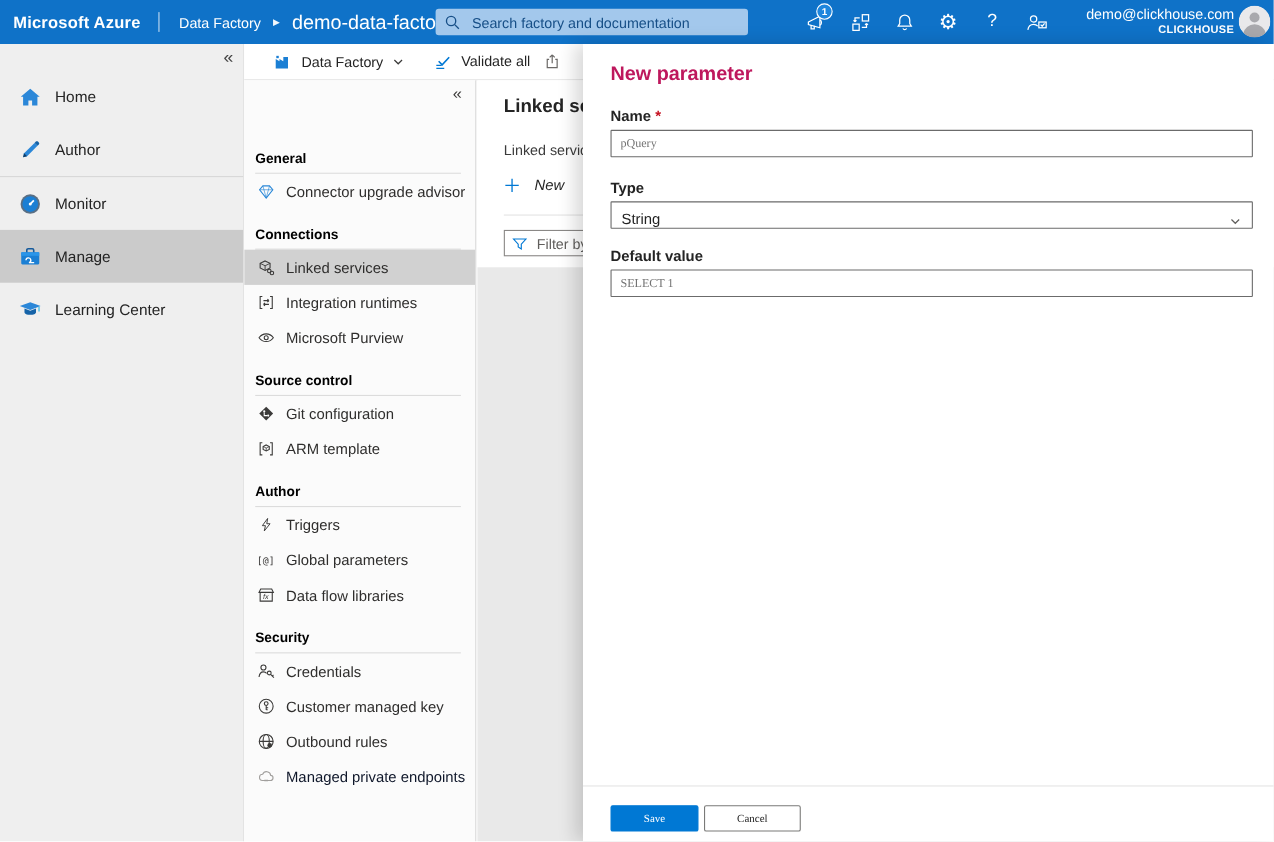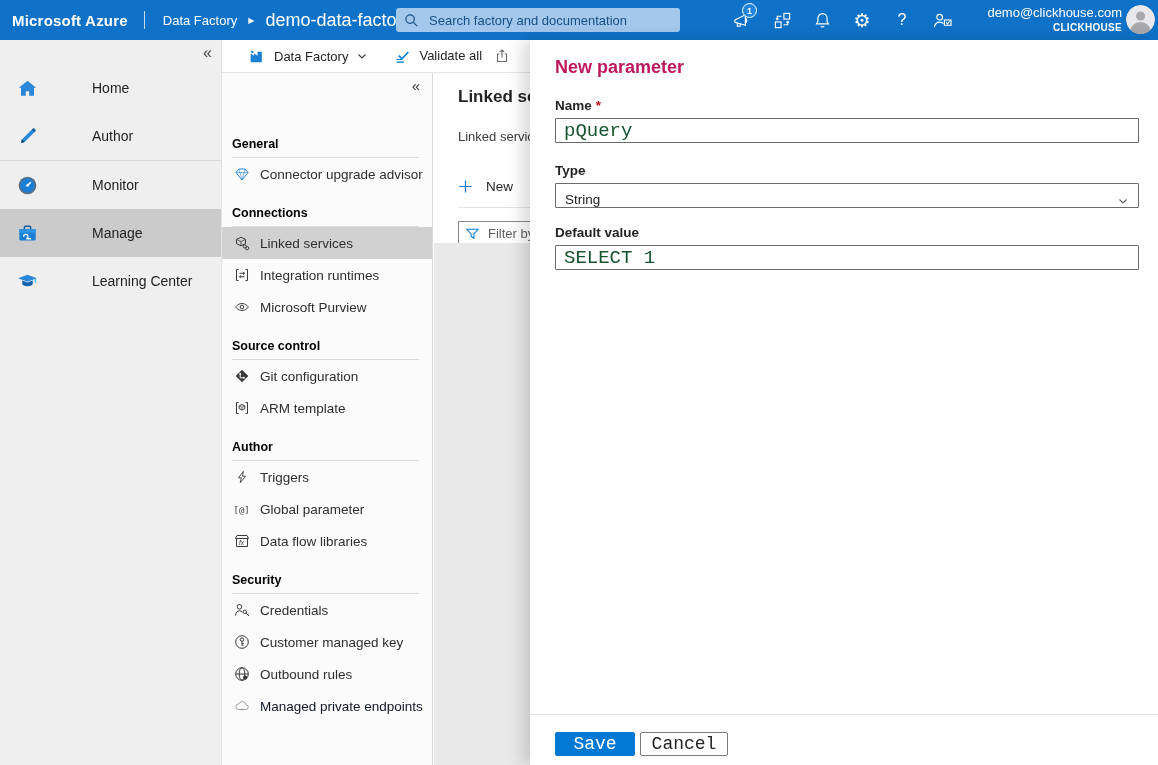"Home" .lnav-row { gap: 42px -> none }
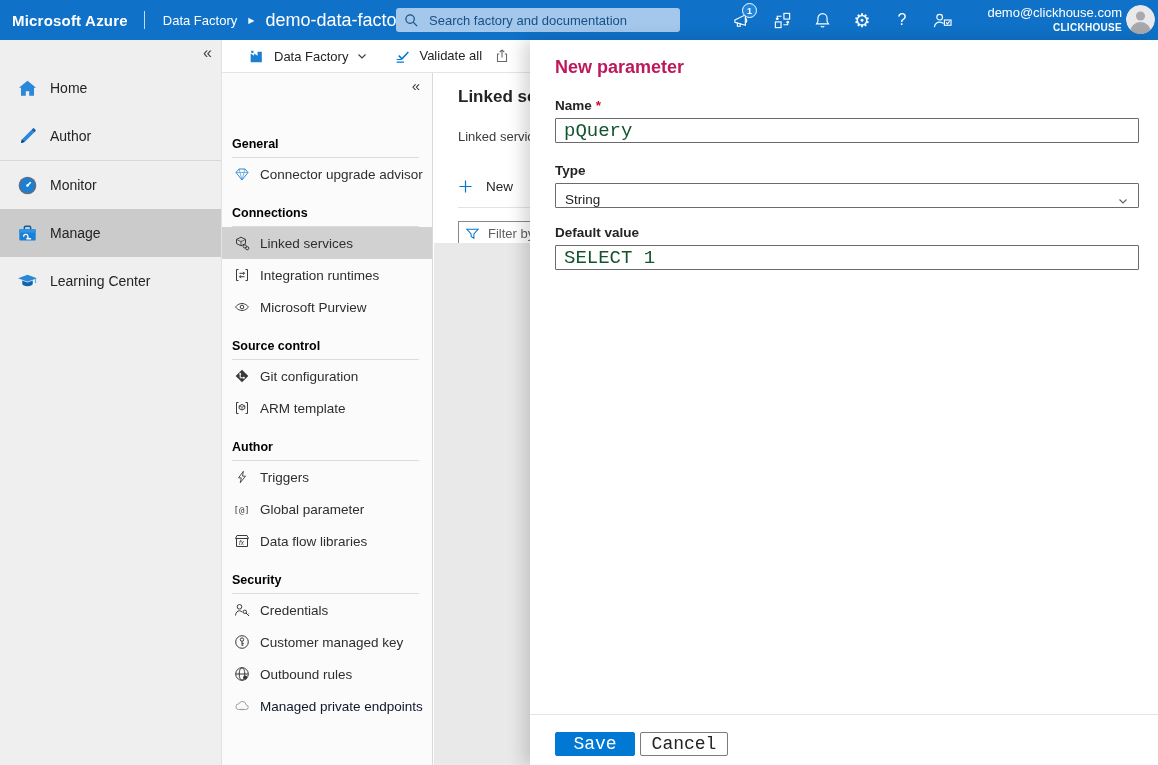"pQuery" .tinput { color: #14532d -> #737373; font-family: Liberation Mono, monospace -> Liberation Serif, serif; font-size: 19px -> 11px }
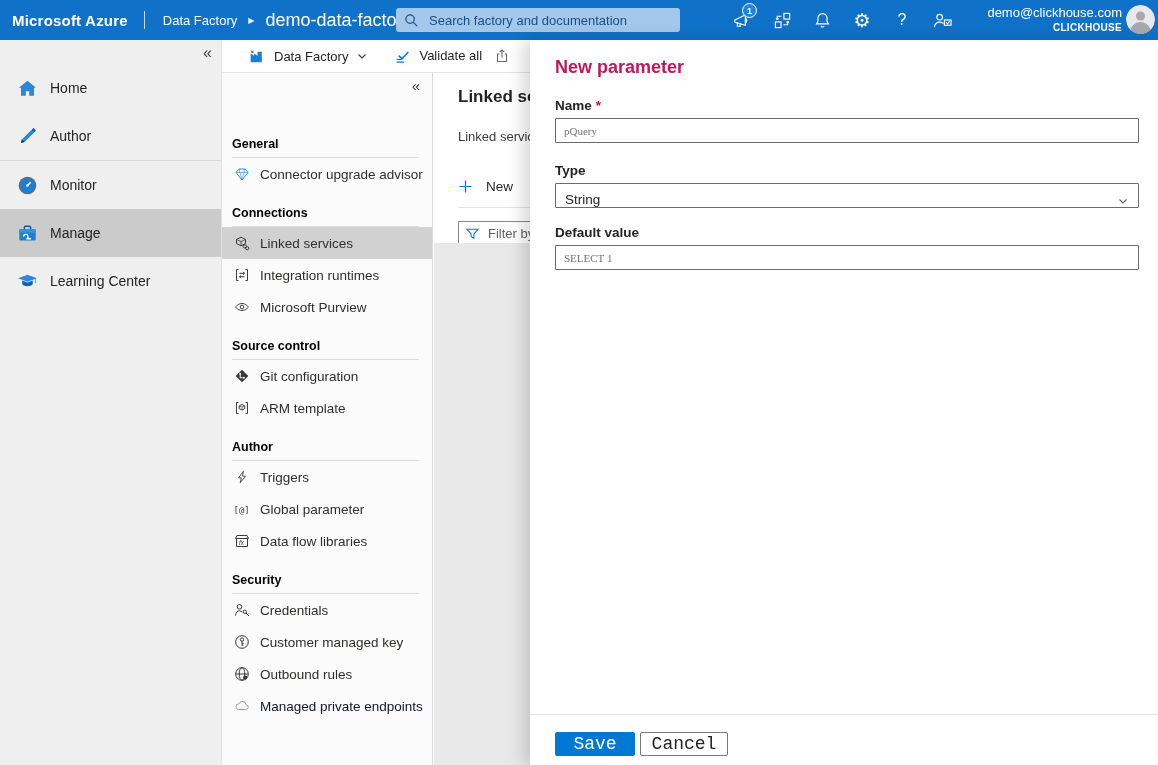"New" .new-btn { align-items: center -> flex-start; font-style: none -> italic; margin-top: 29px -> 17px }
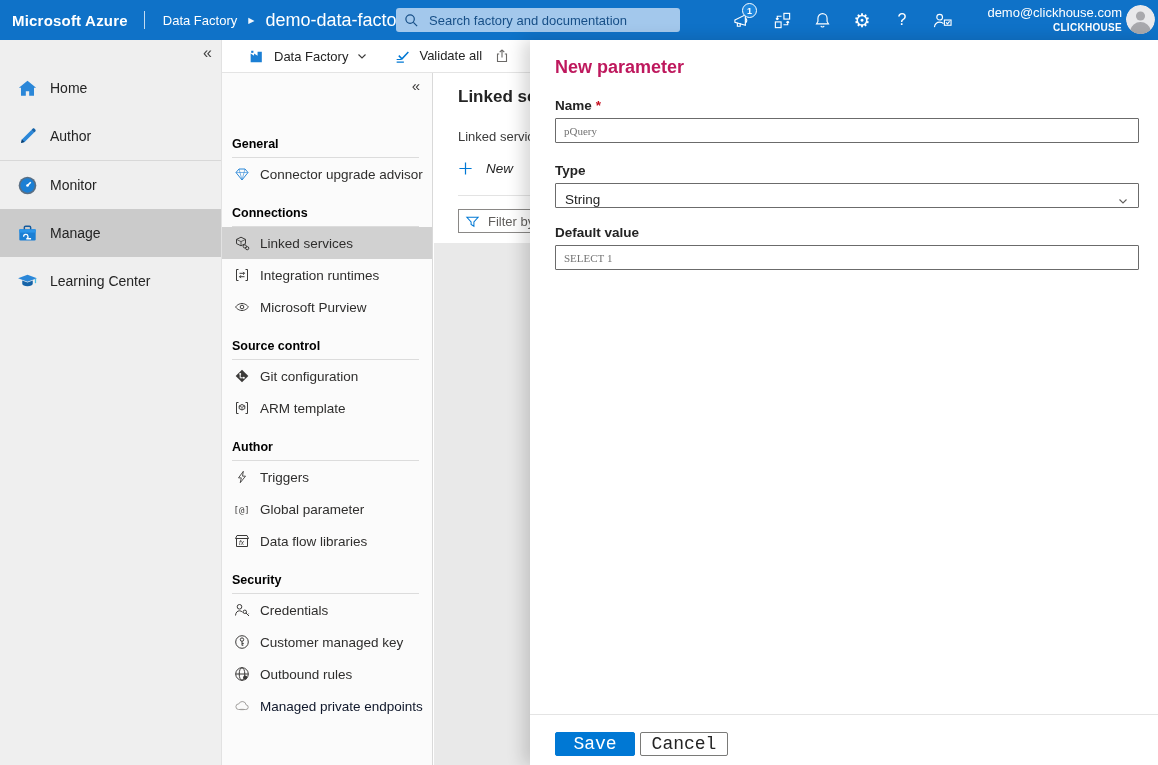"Global parameter" span.mlabel { text: parameter -> parameters }
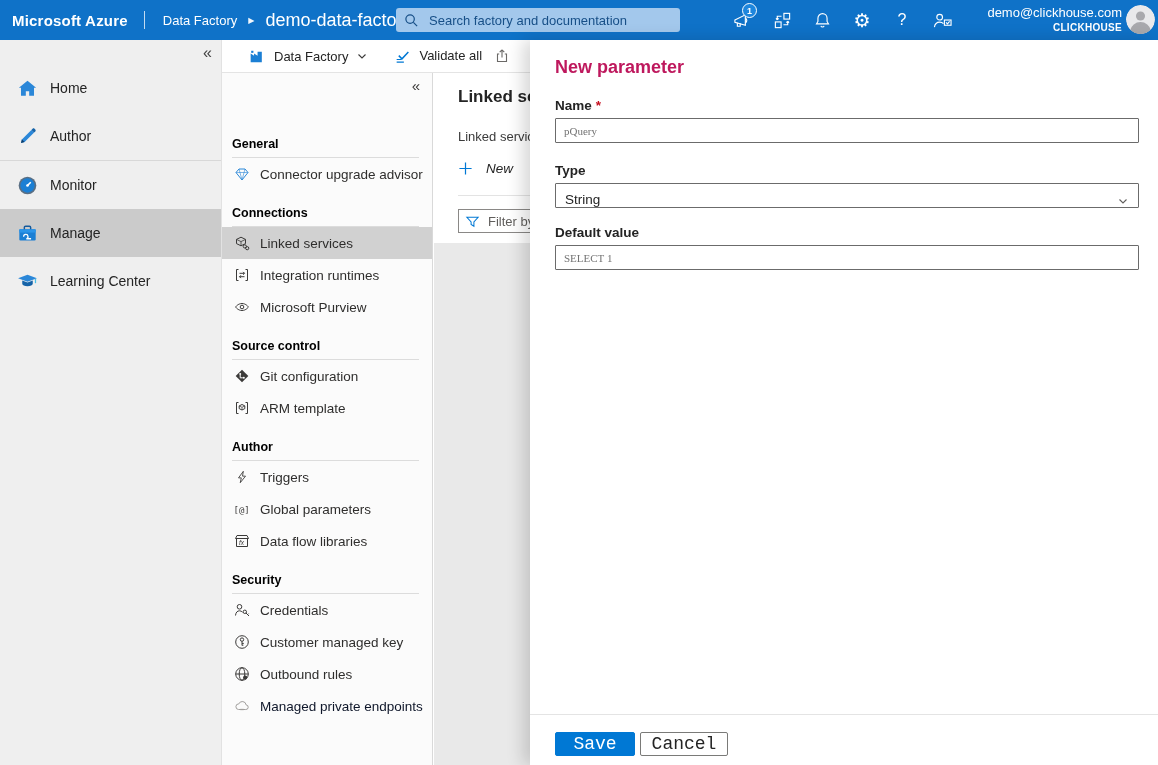"Save" .btn { font-family: Liberation Mono, monospace -> Liberation Serif, serif; font-size: 18px -> 10px }
